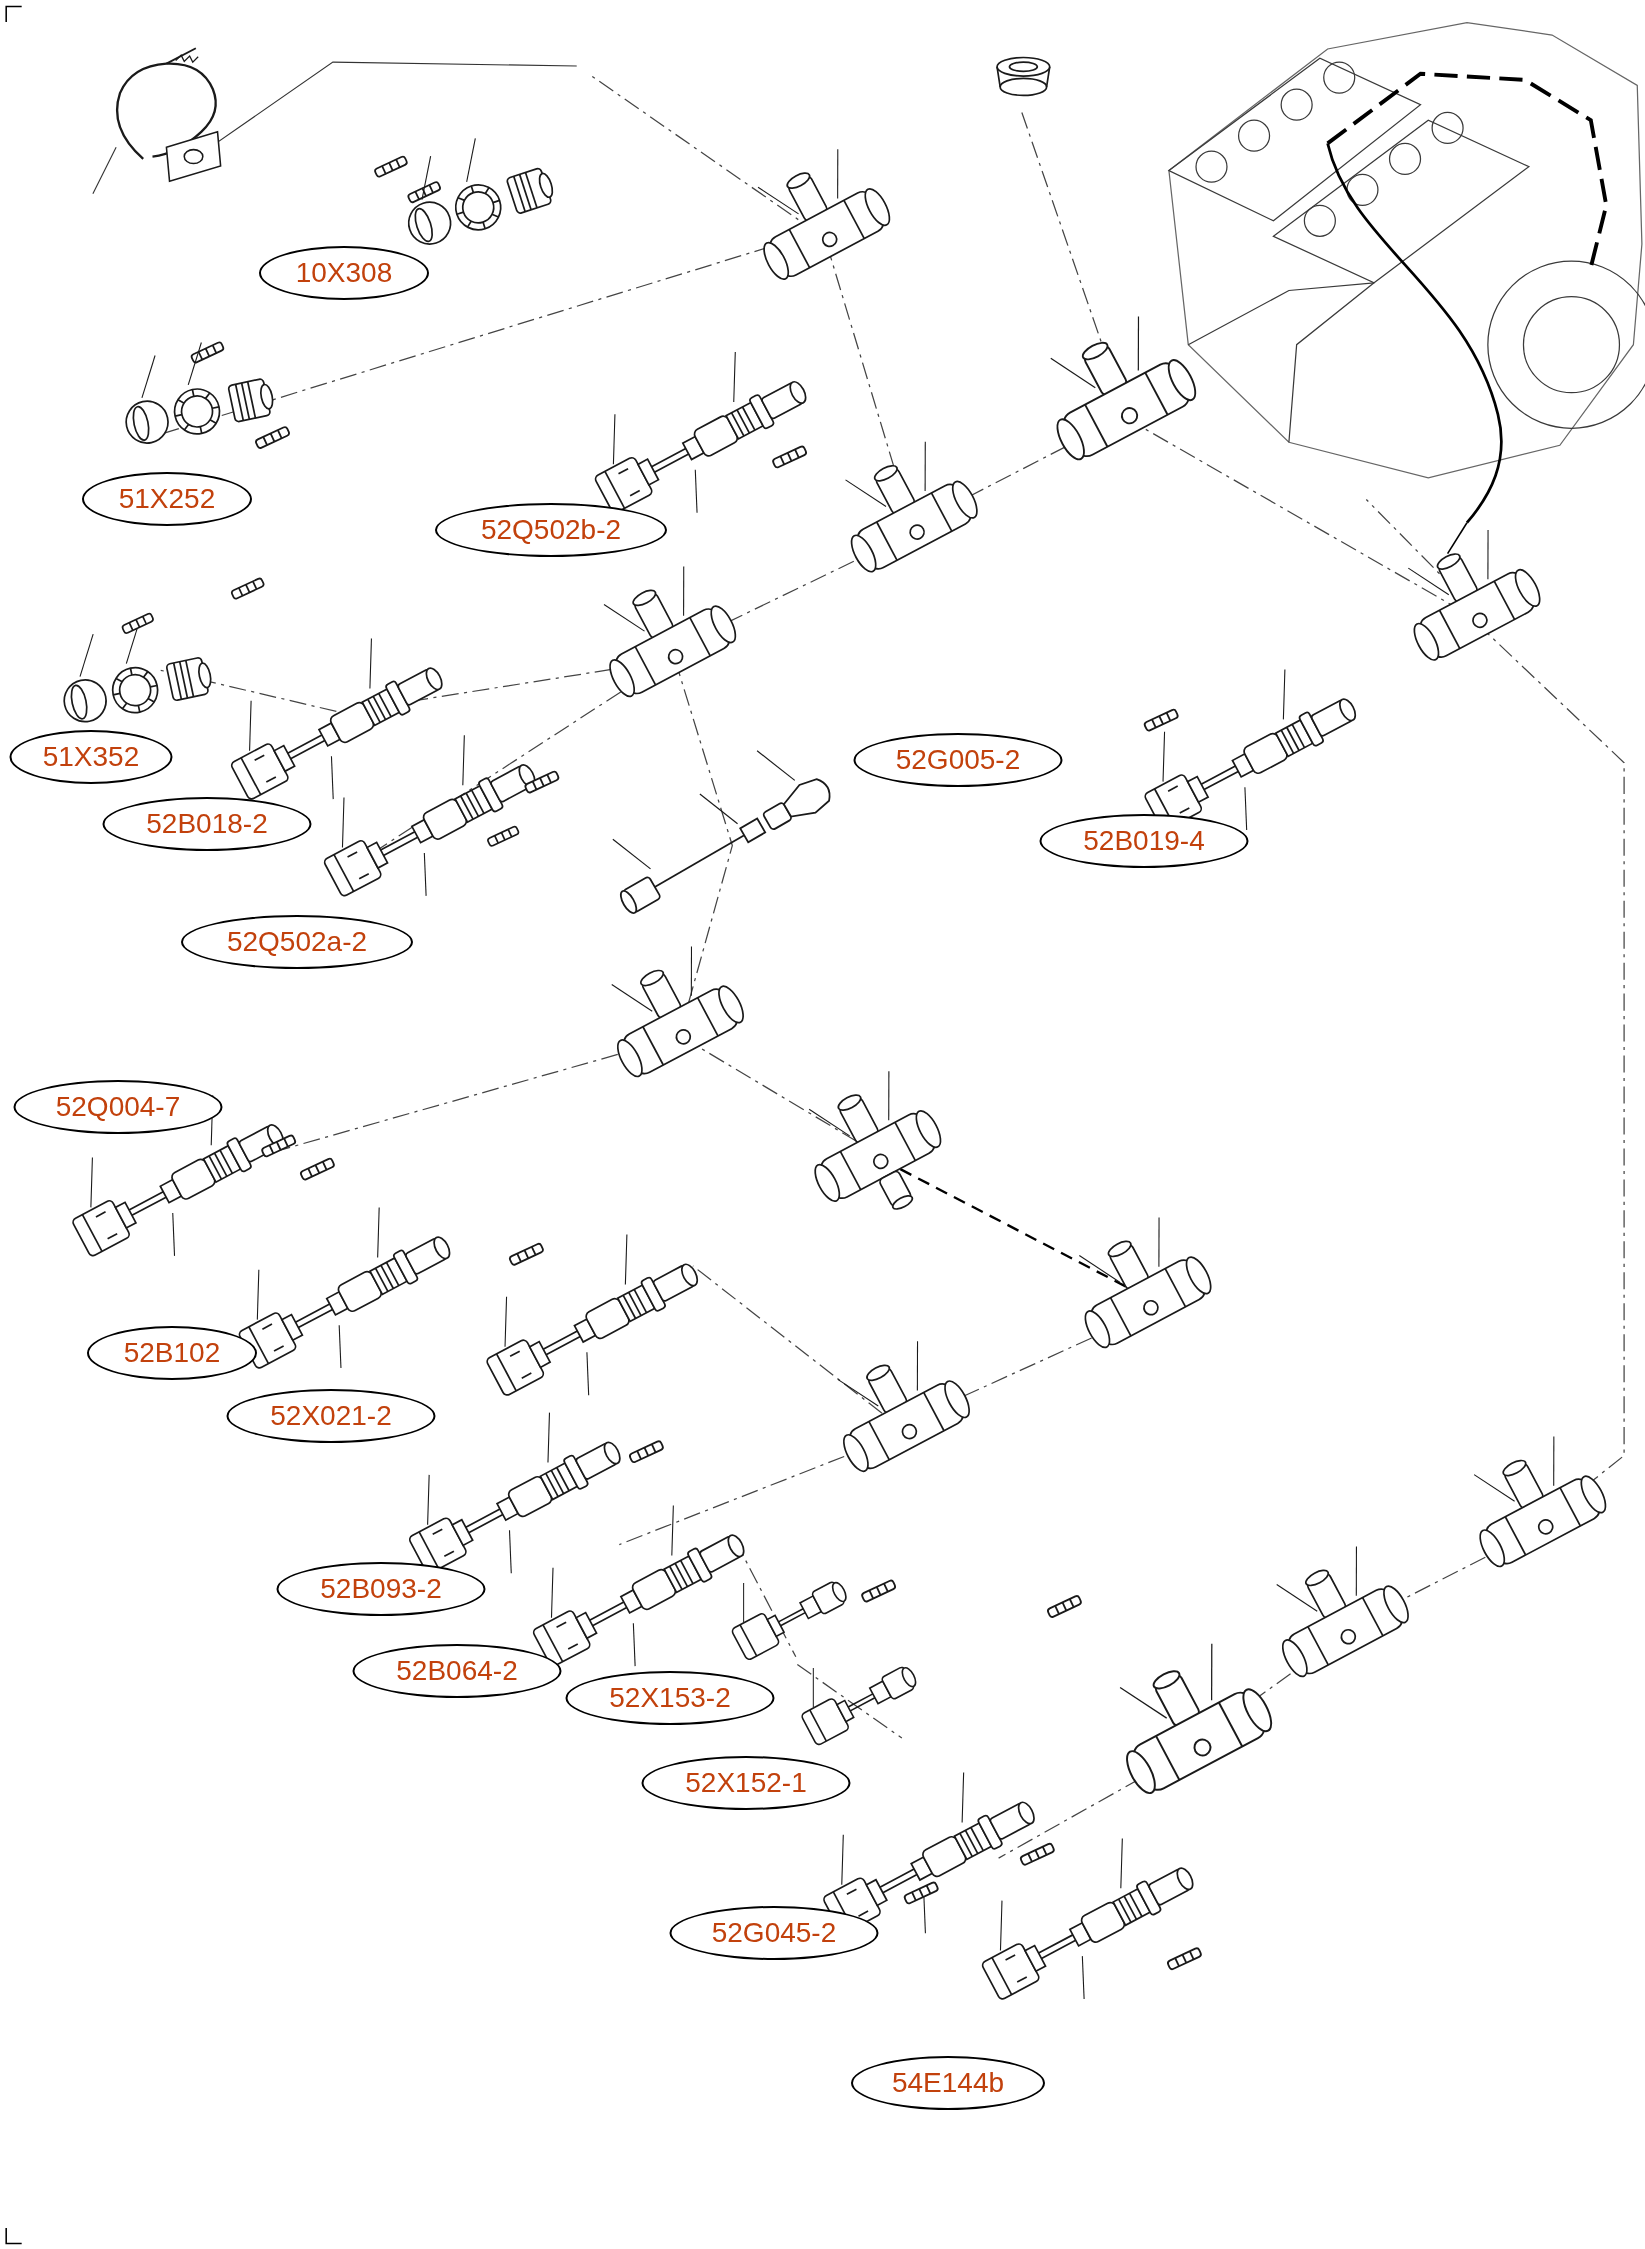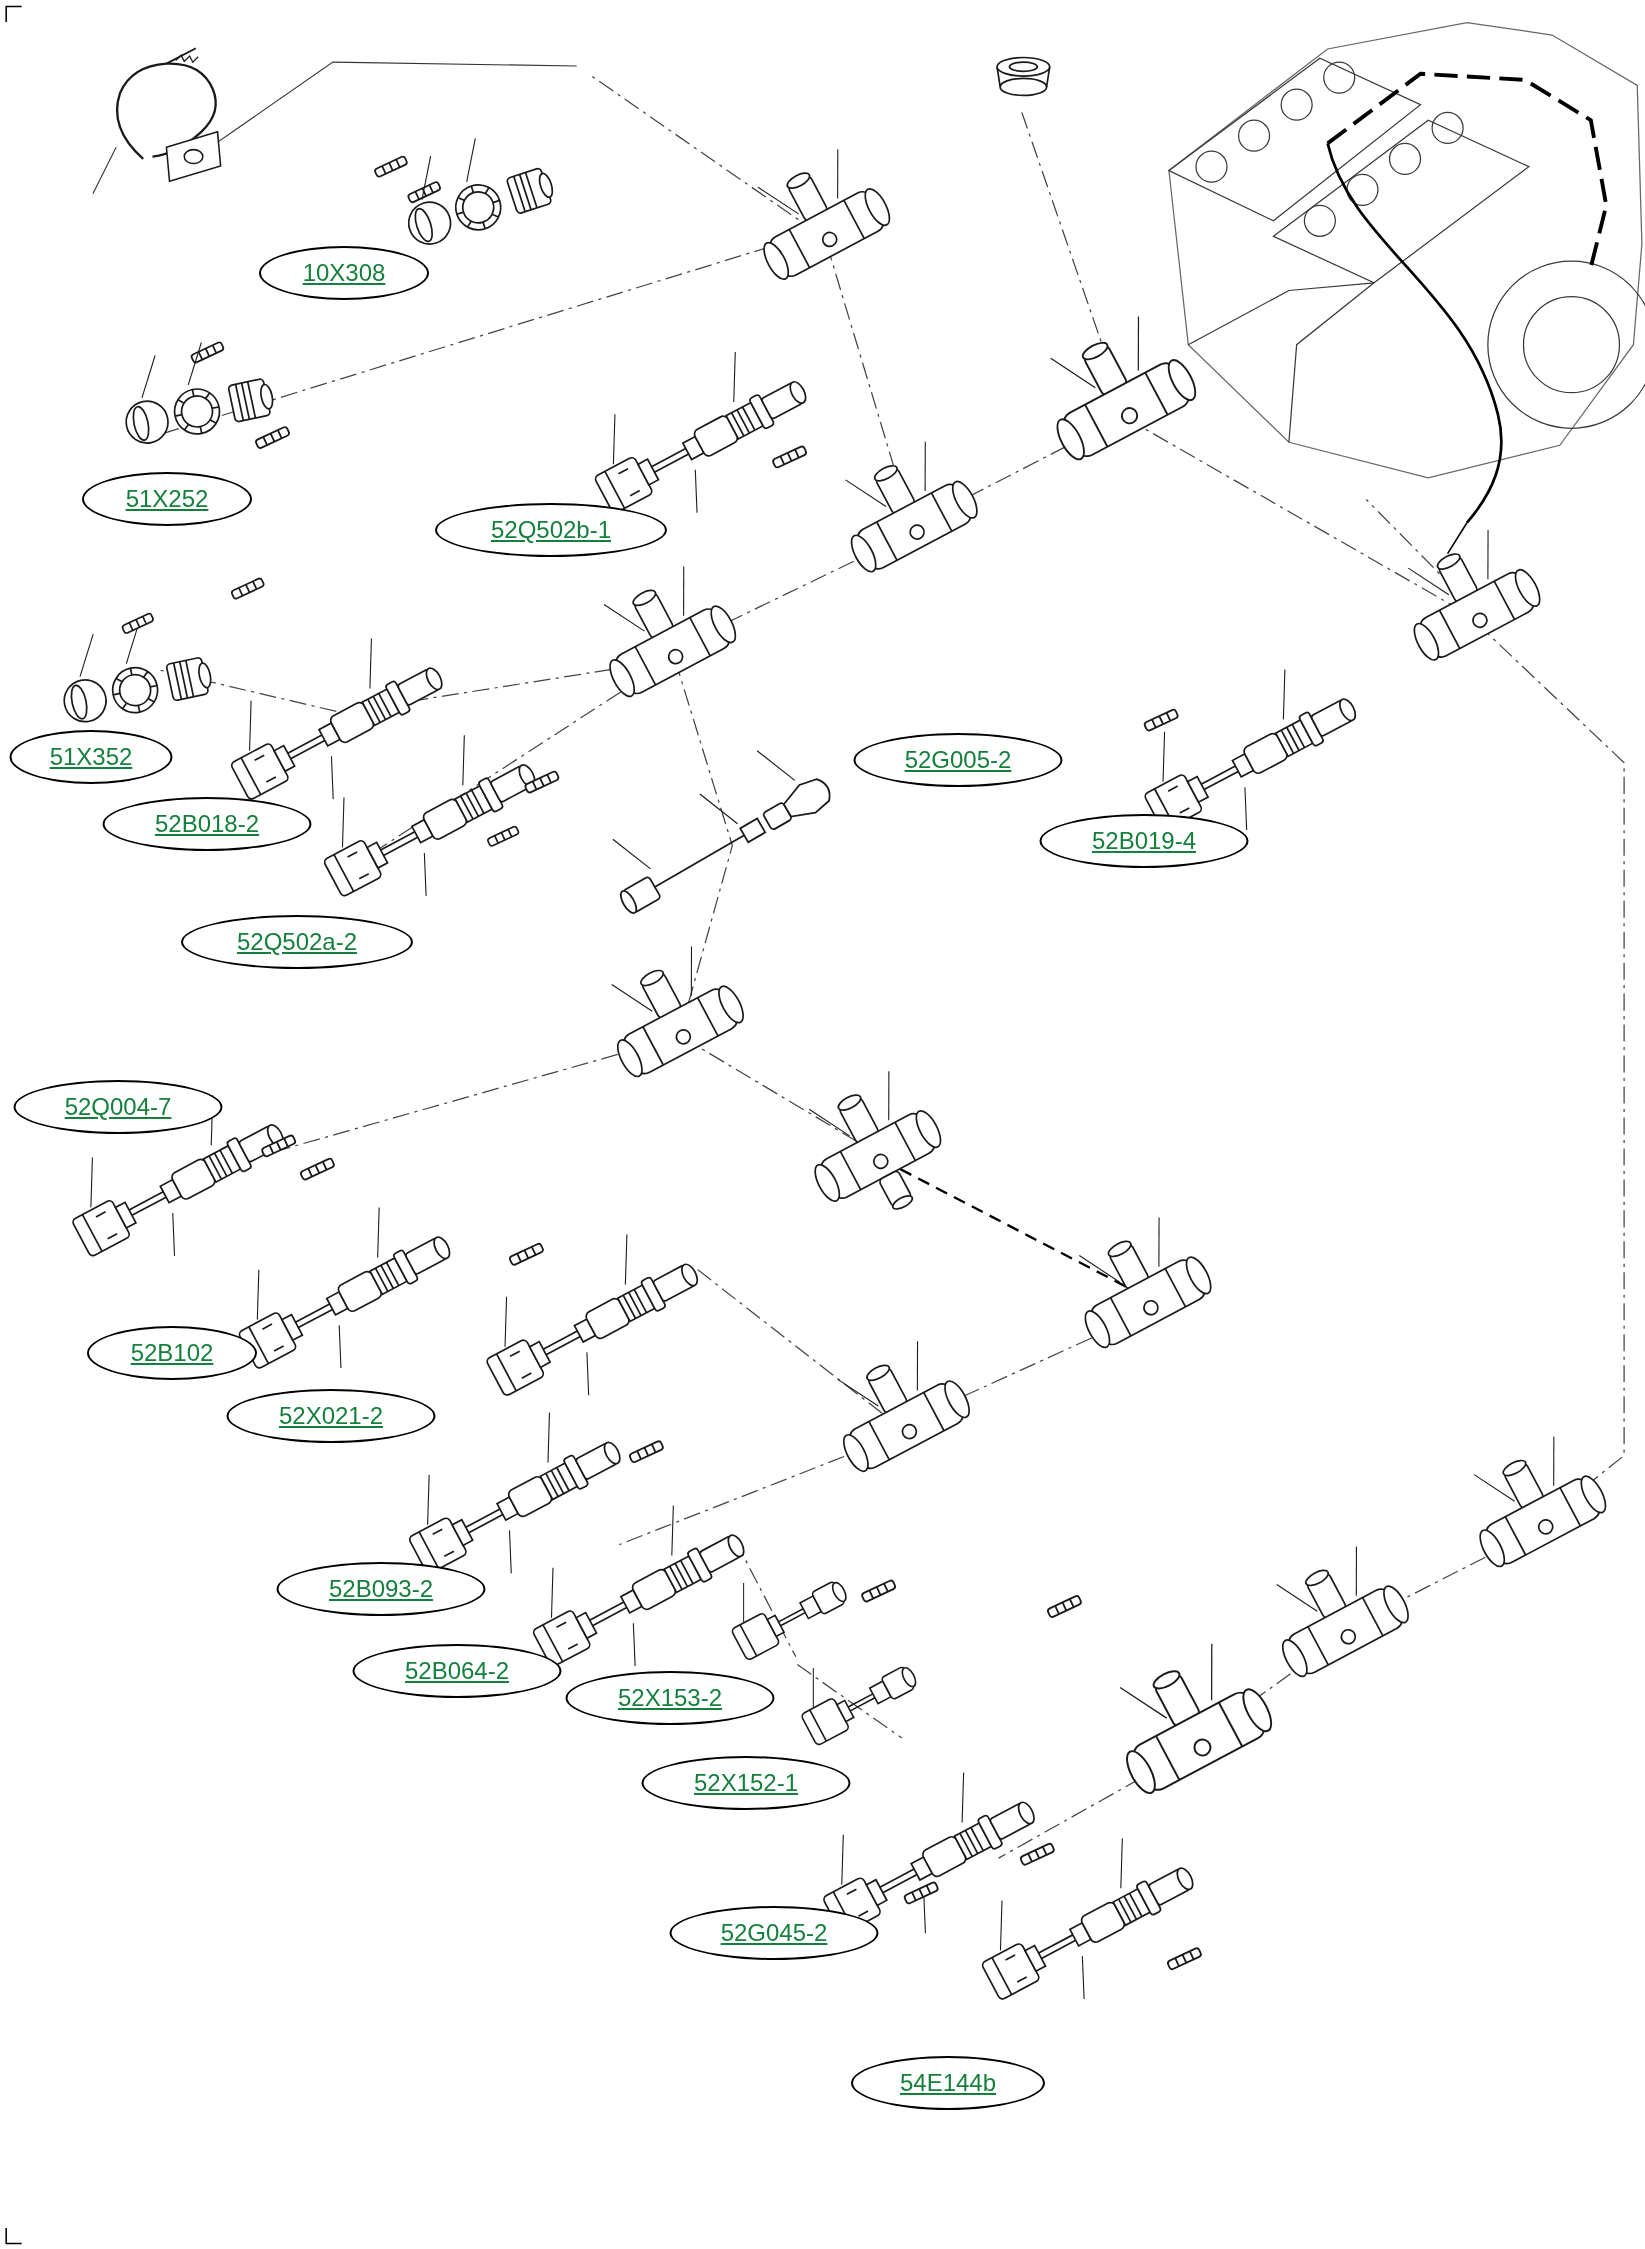"10X308" .callout { color: #15803d -> #c2410c; font-size: 24px -> 28px; text-decoration: underline -> none }
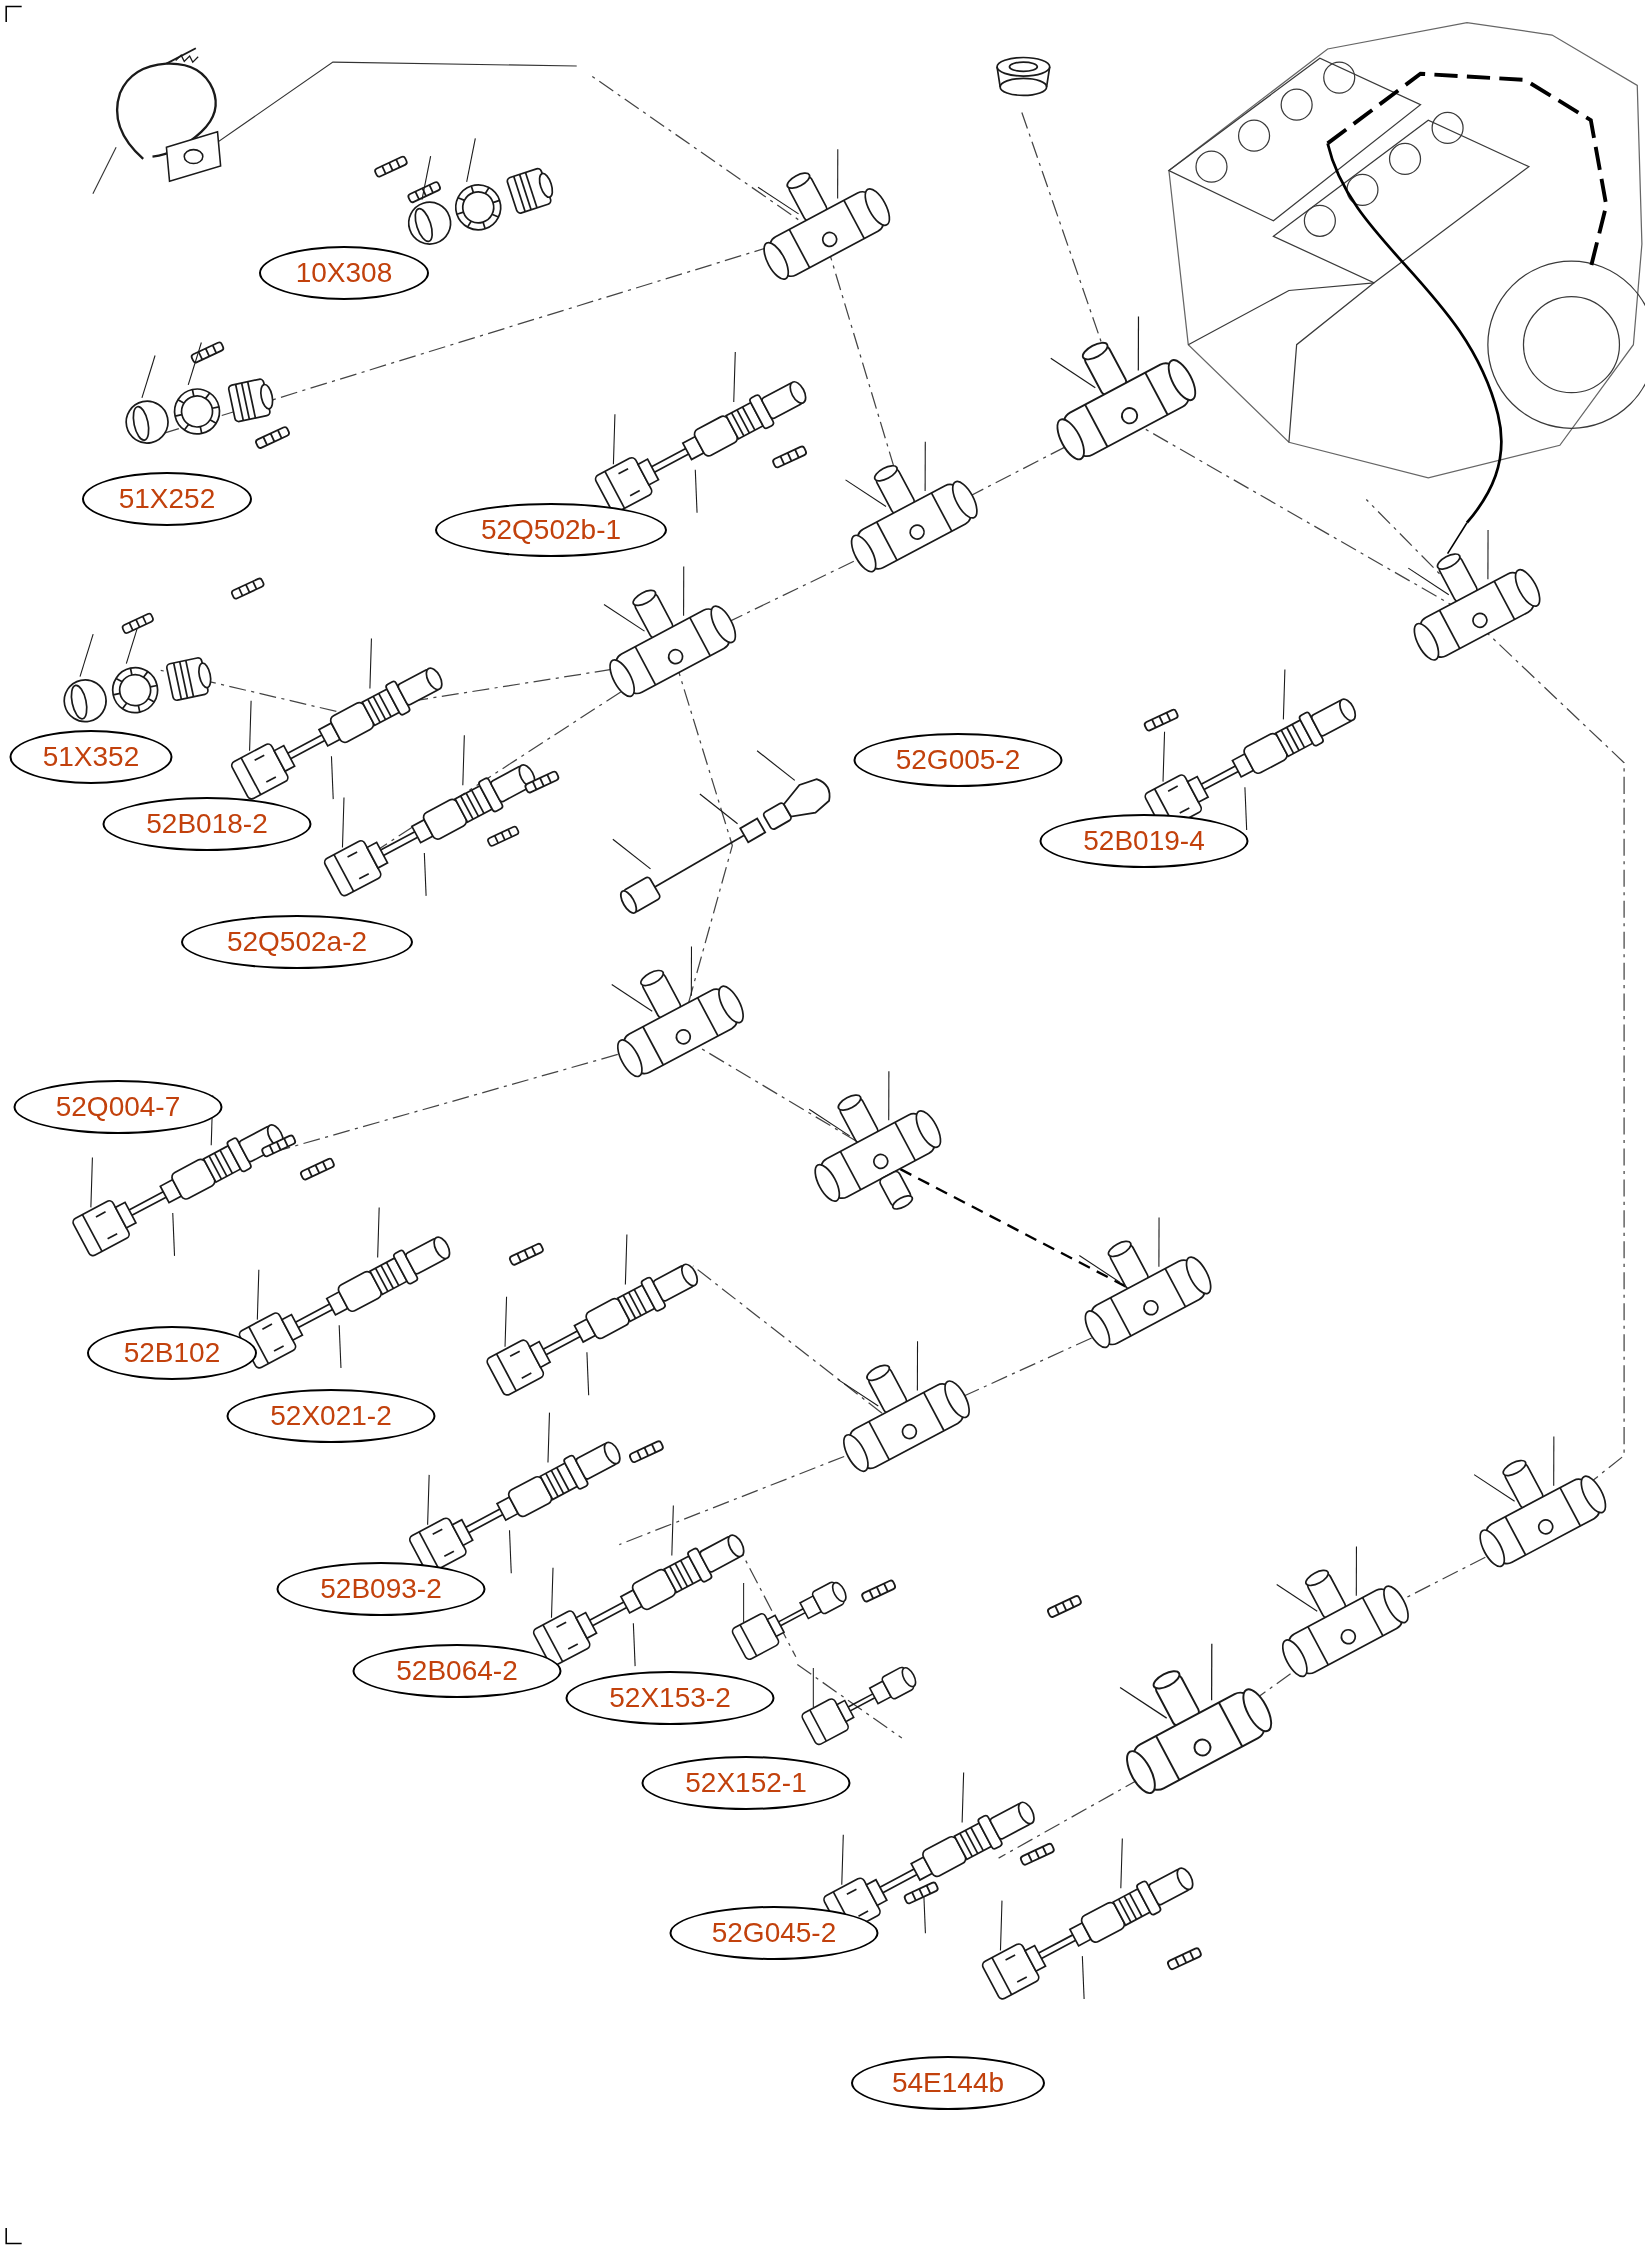"52Q502b-1" div.callout { text: 52Q502b-1 -> 52Q502b-2 }
